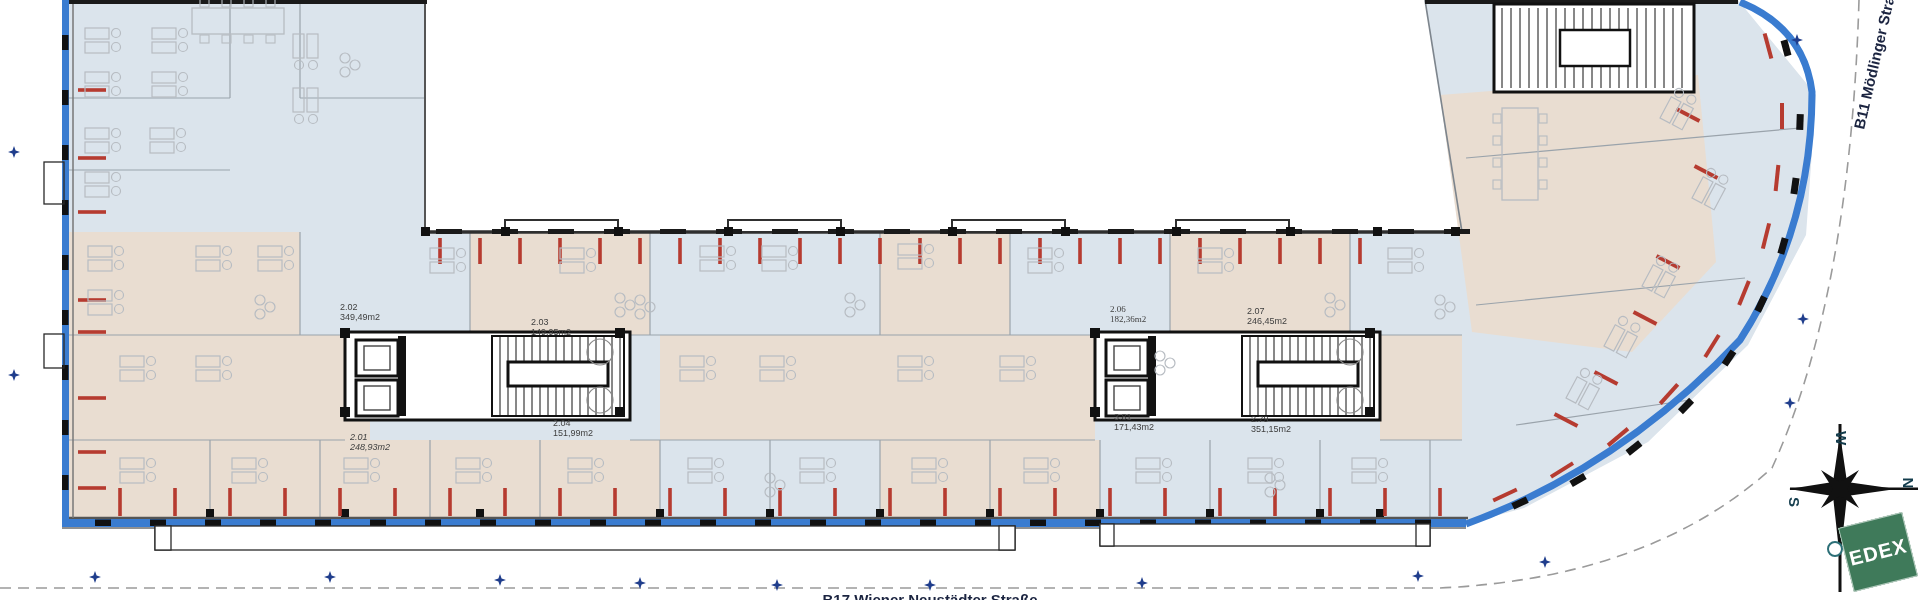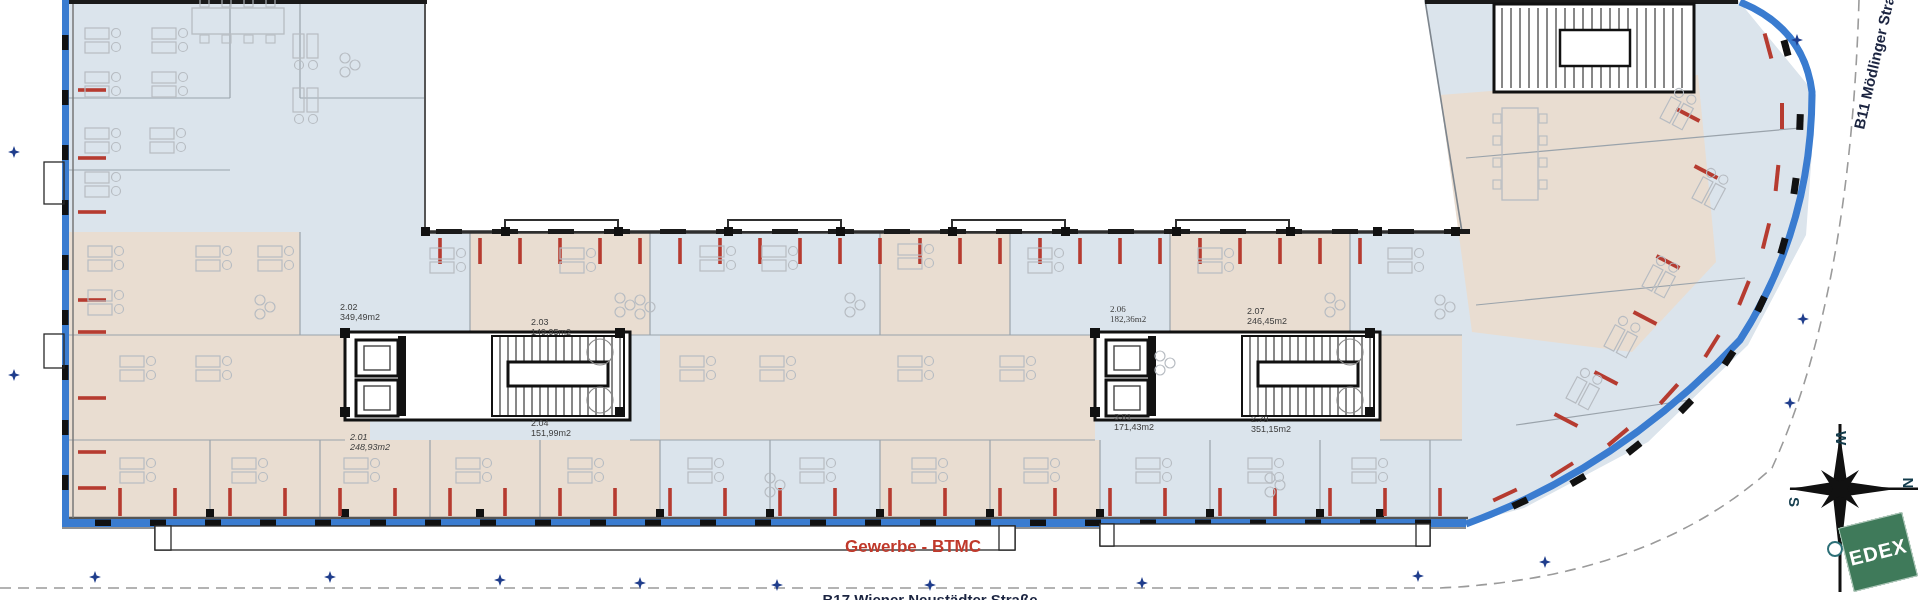"2.04" div.room-label { left: 531px -> 553px }
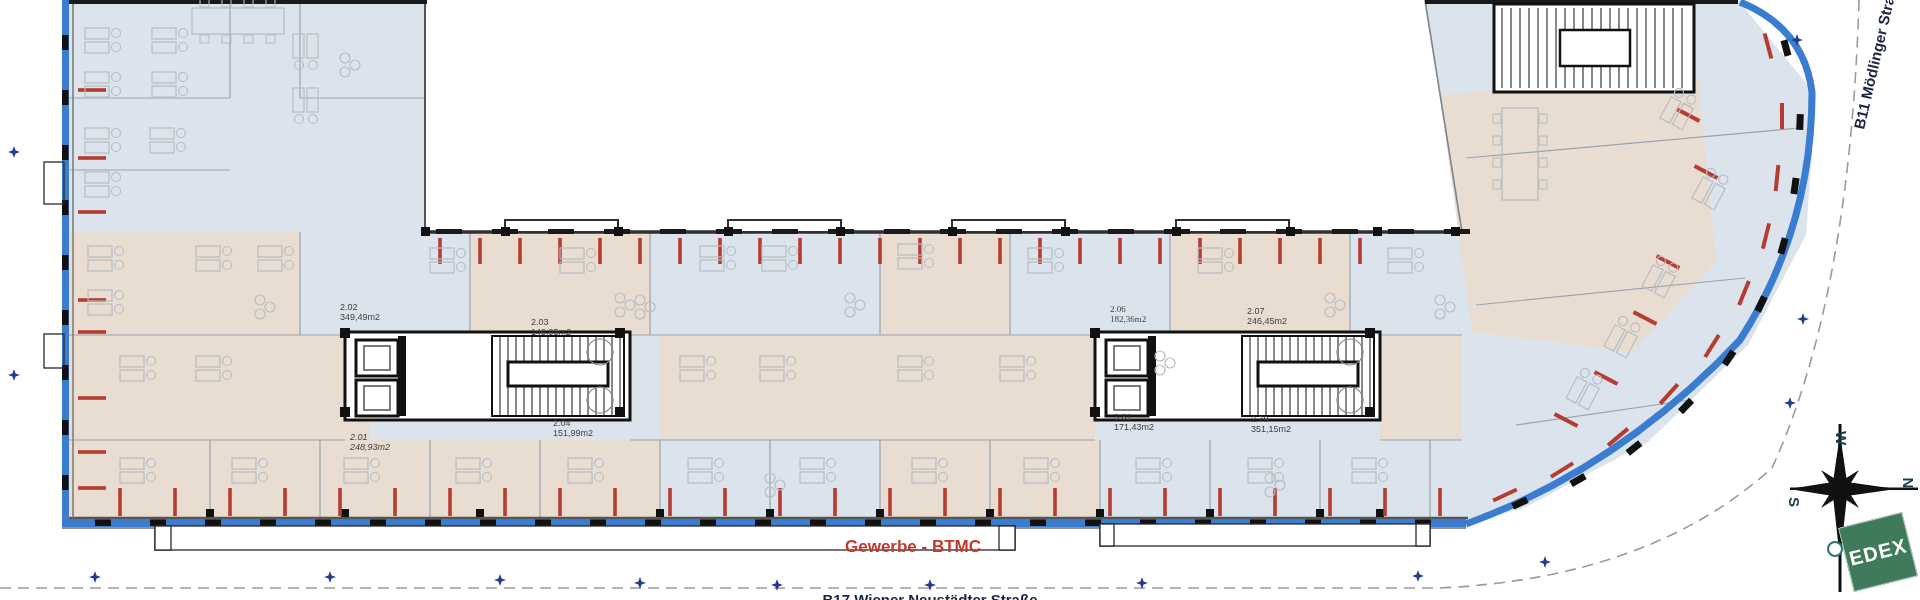"Gewerbe - BTMC" div.annot { html: <div>Gewerbe - BTMC</div> -> none }
